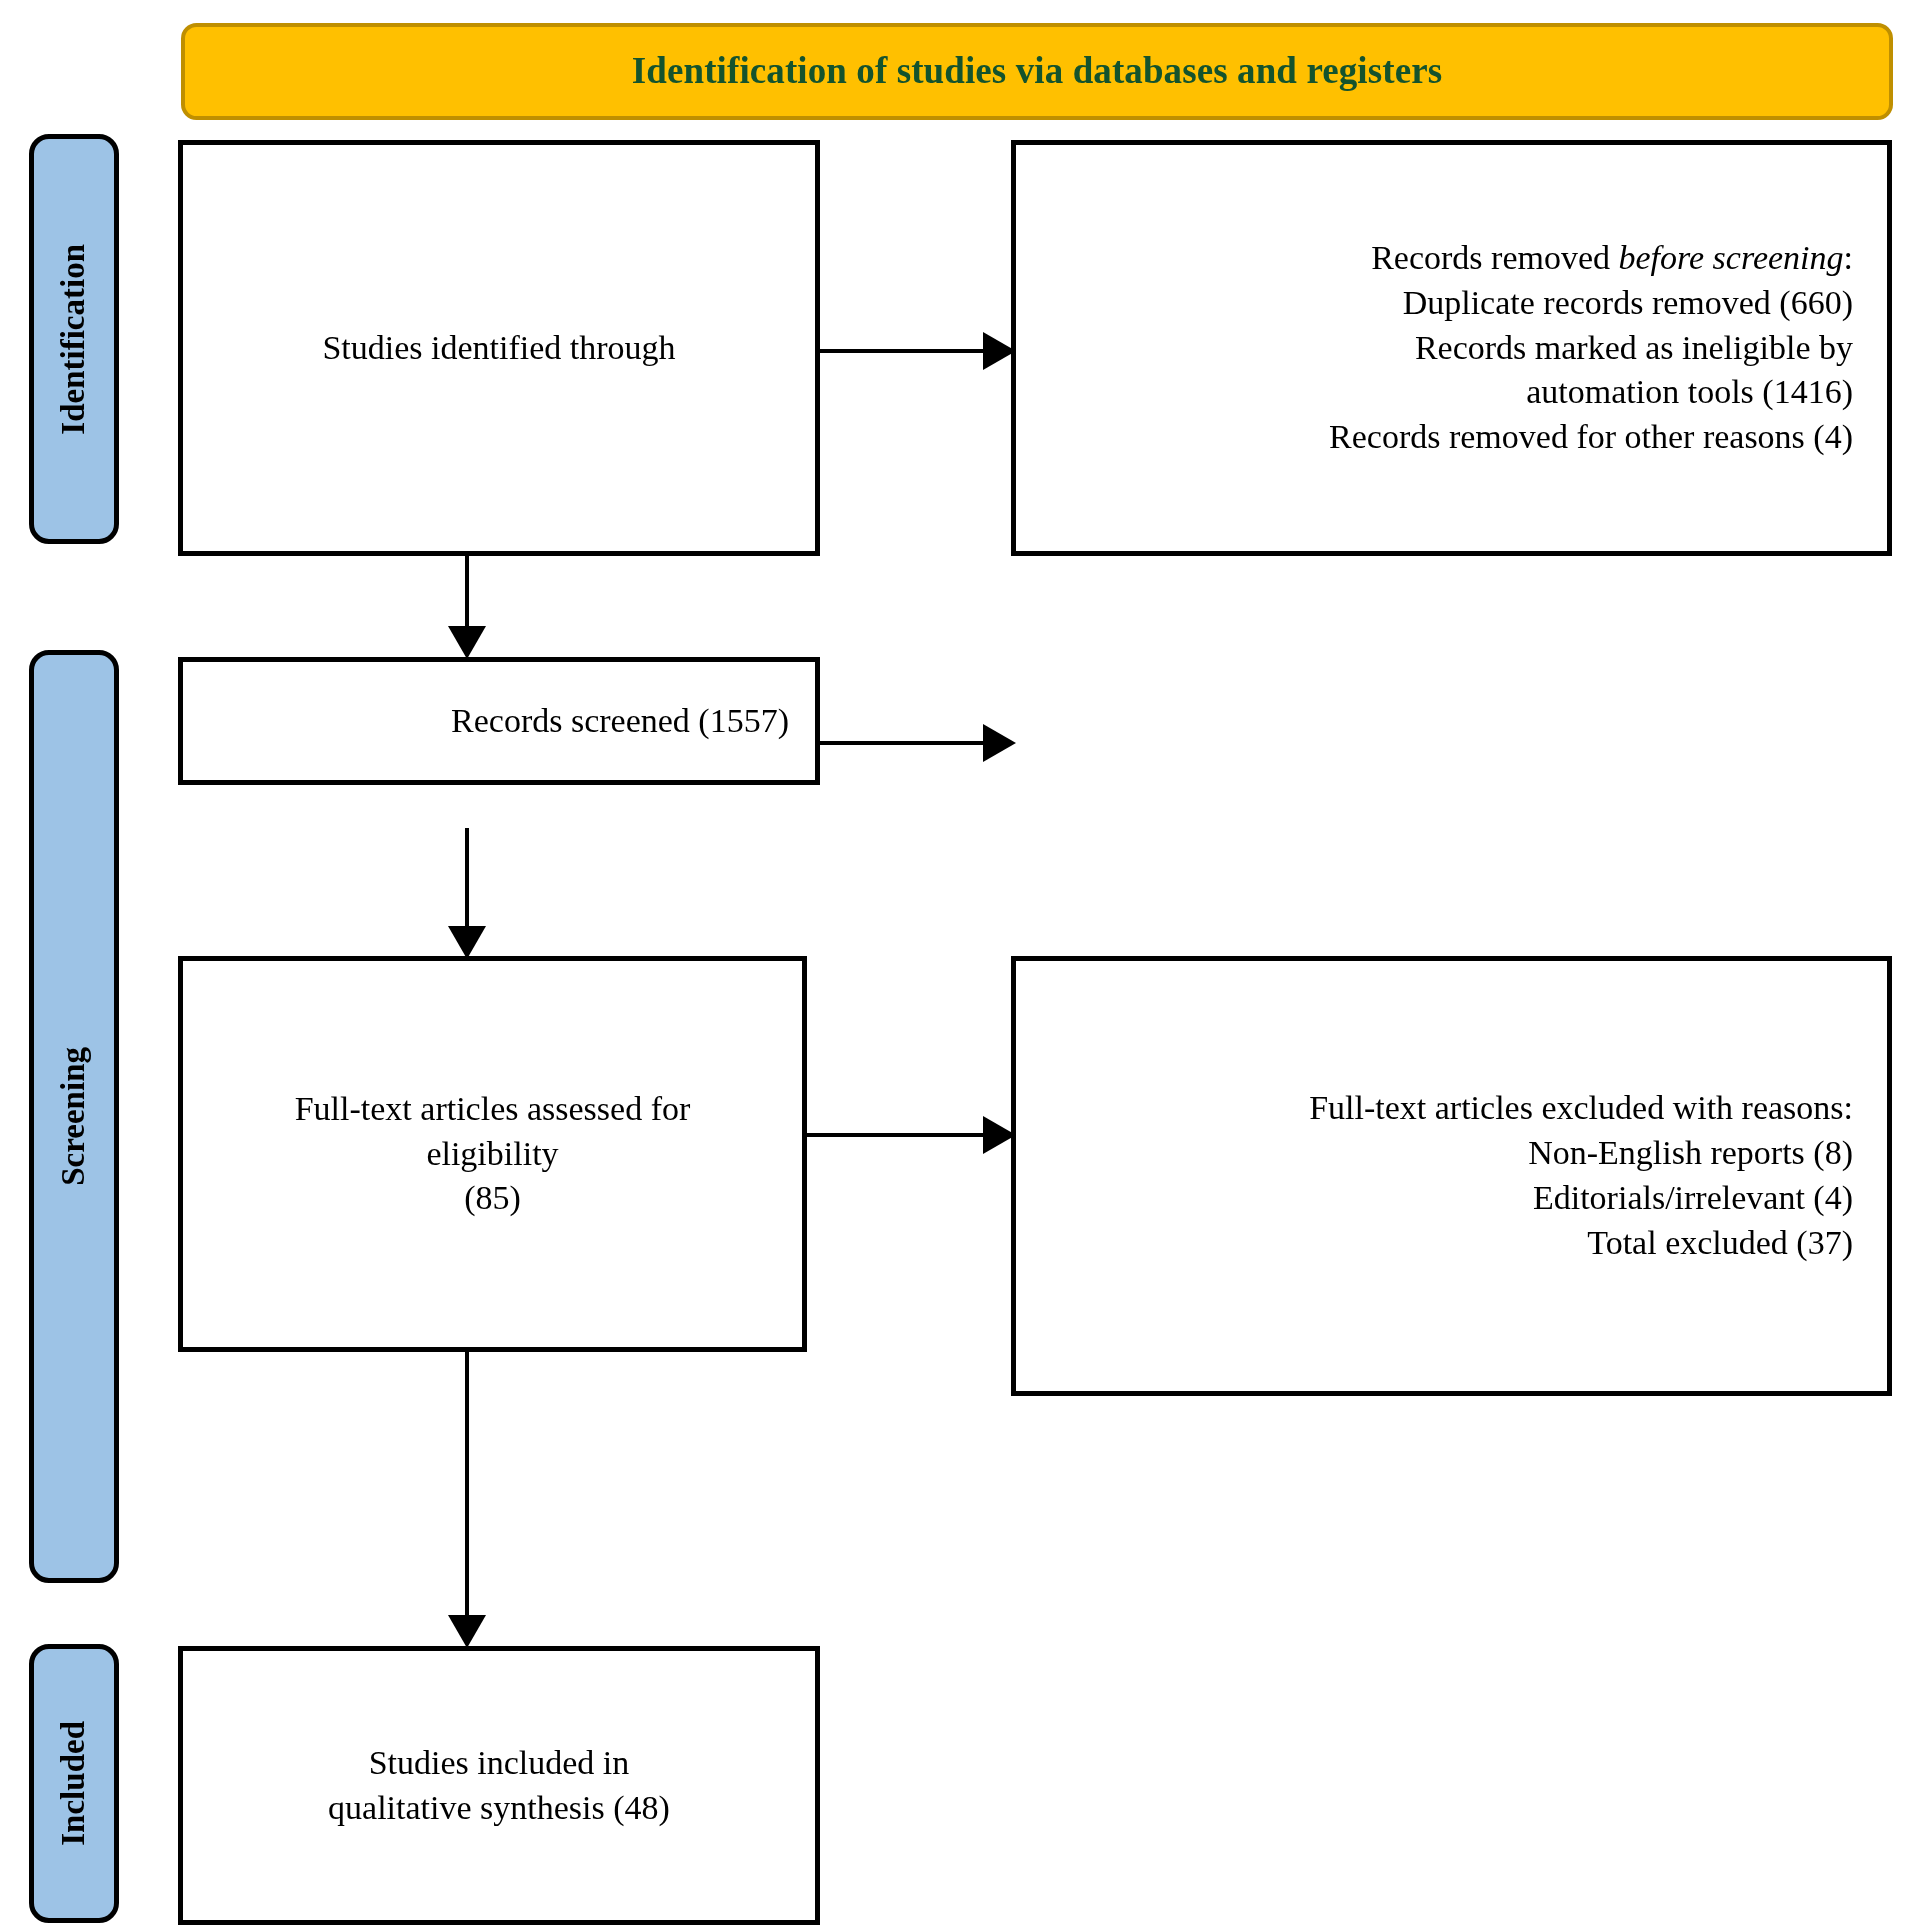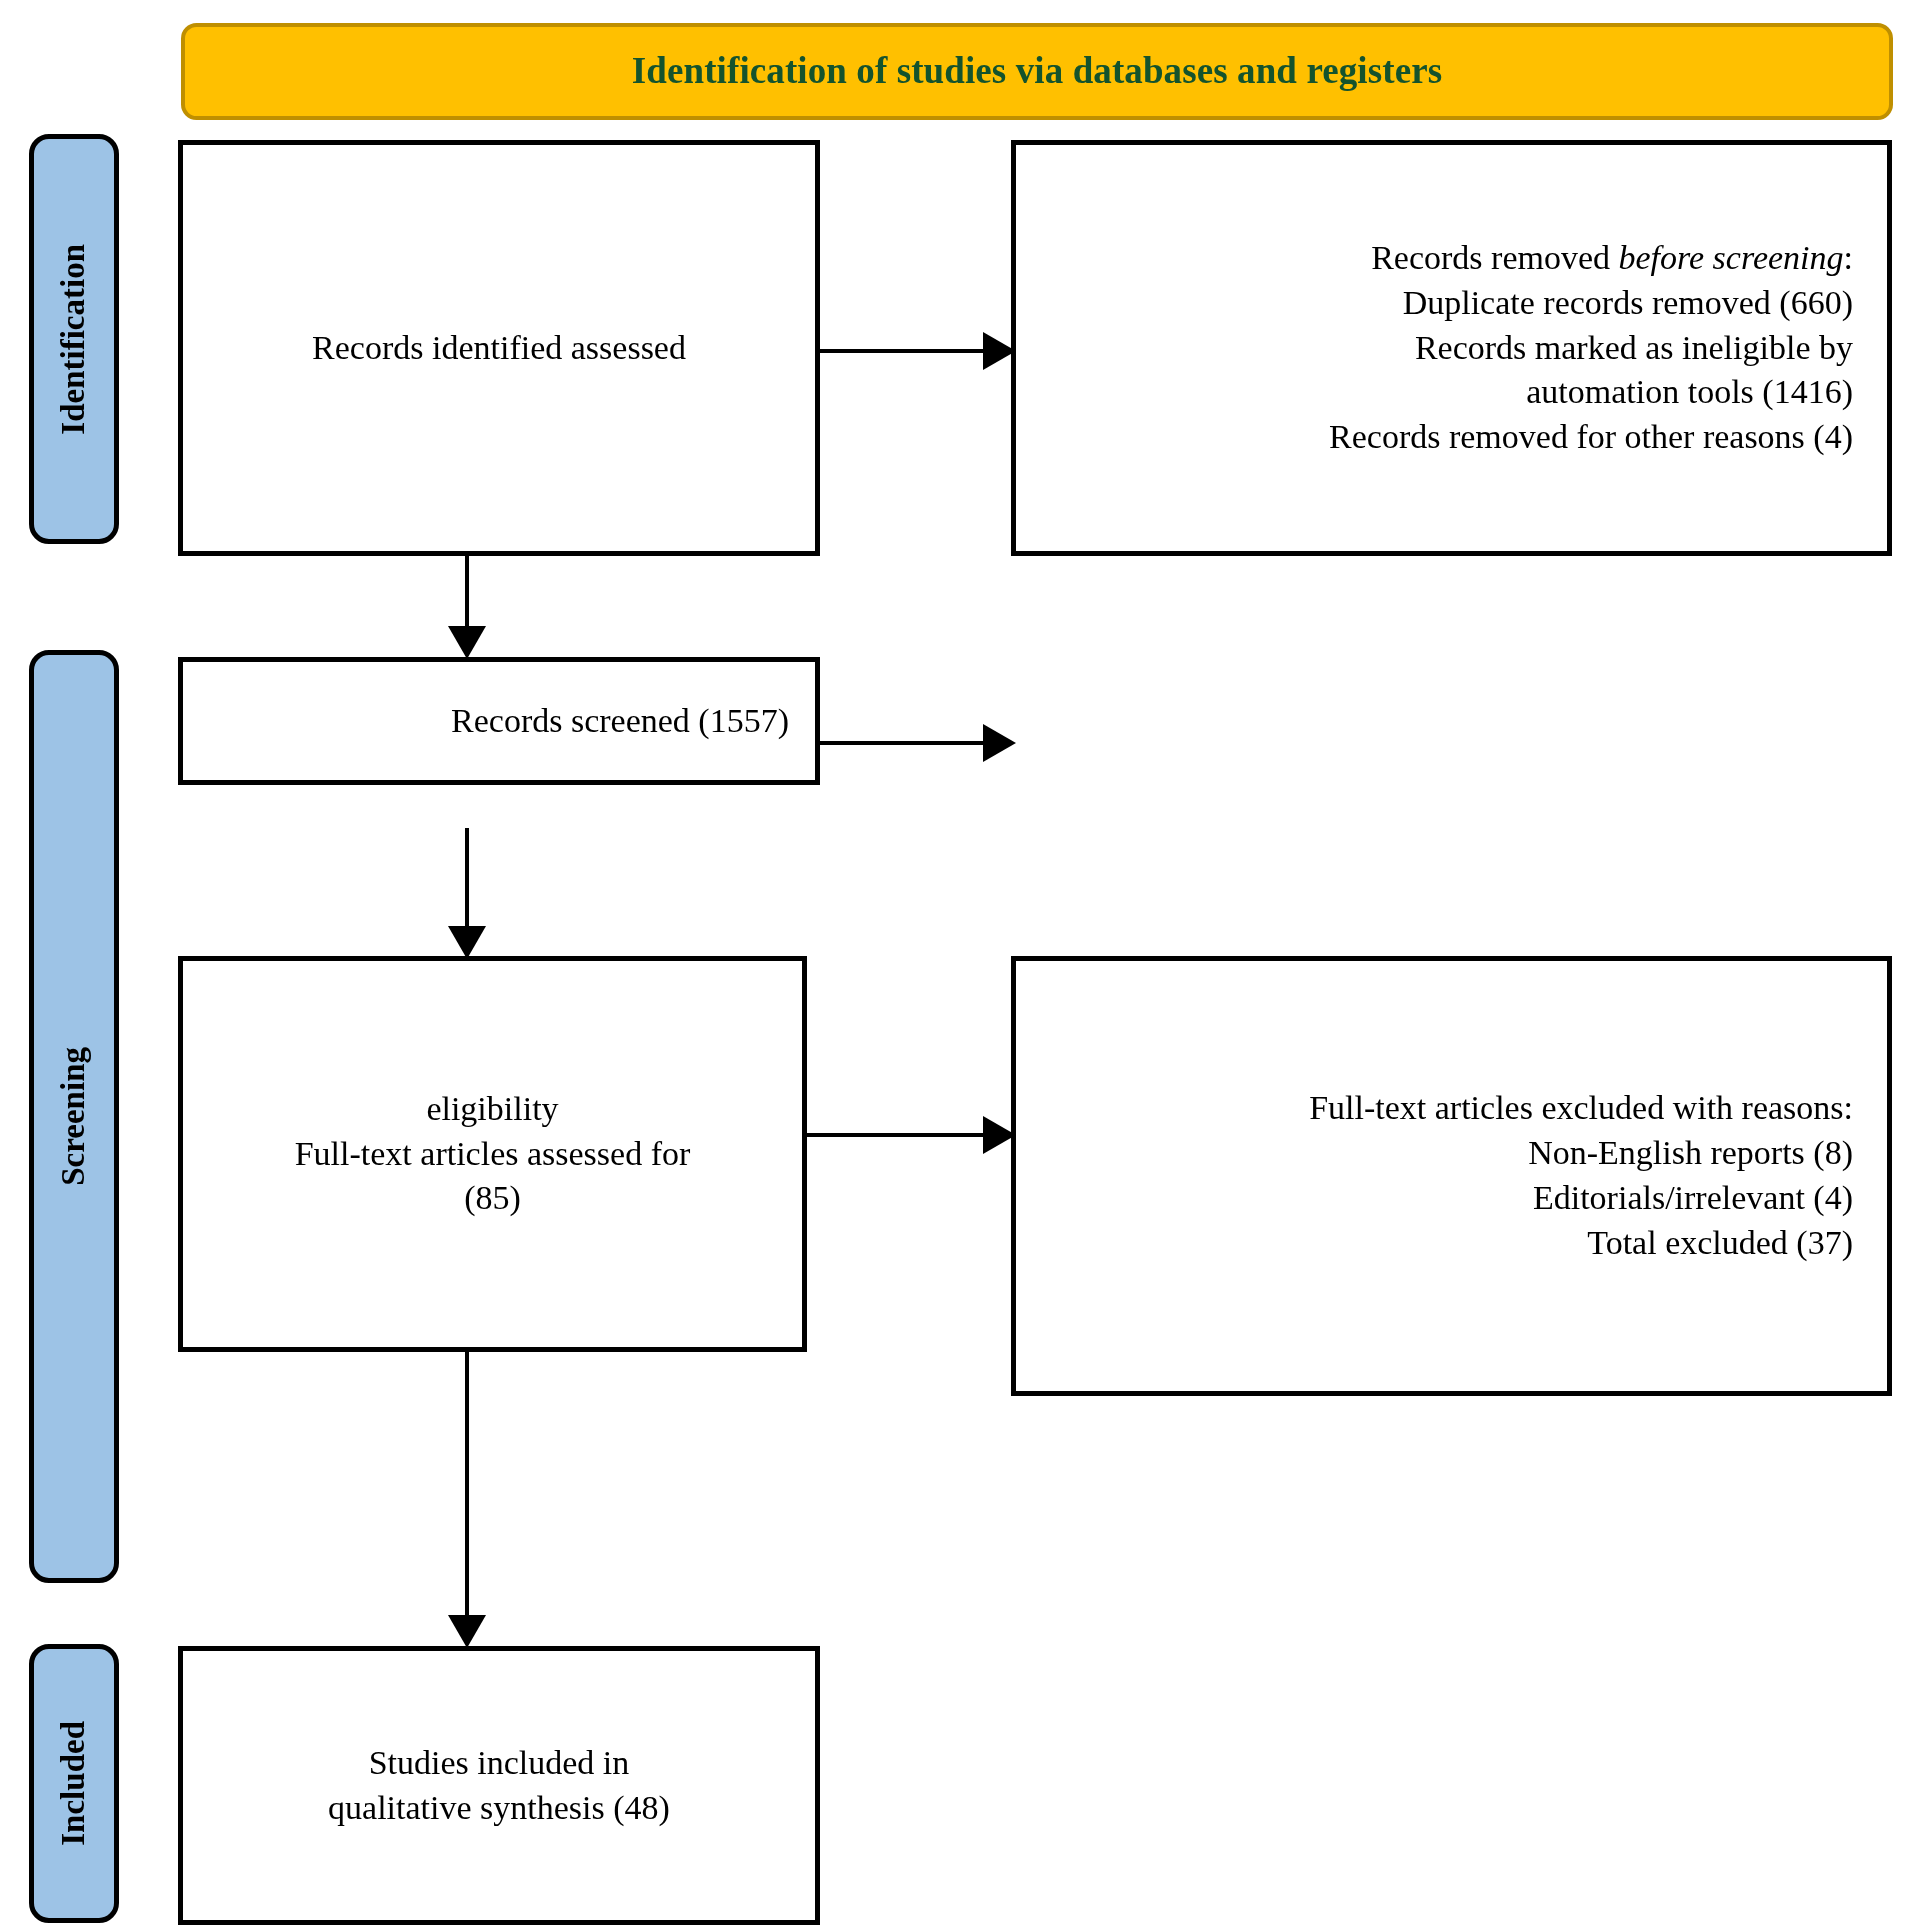"Records identified assessed" div.line { text: Records identified assessed -> Studies identified through }
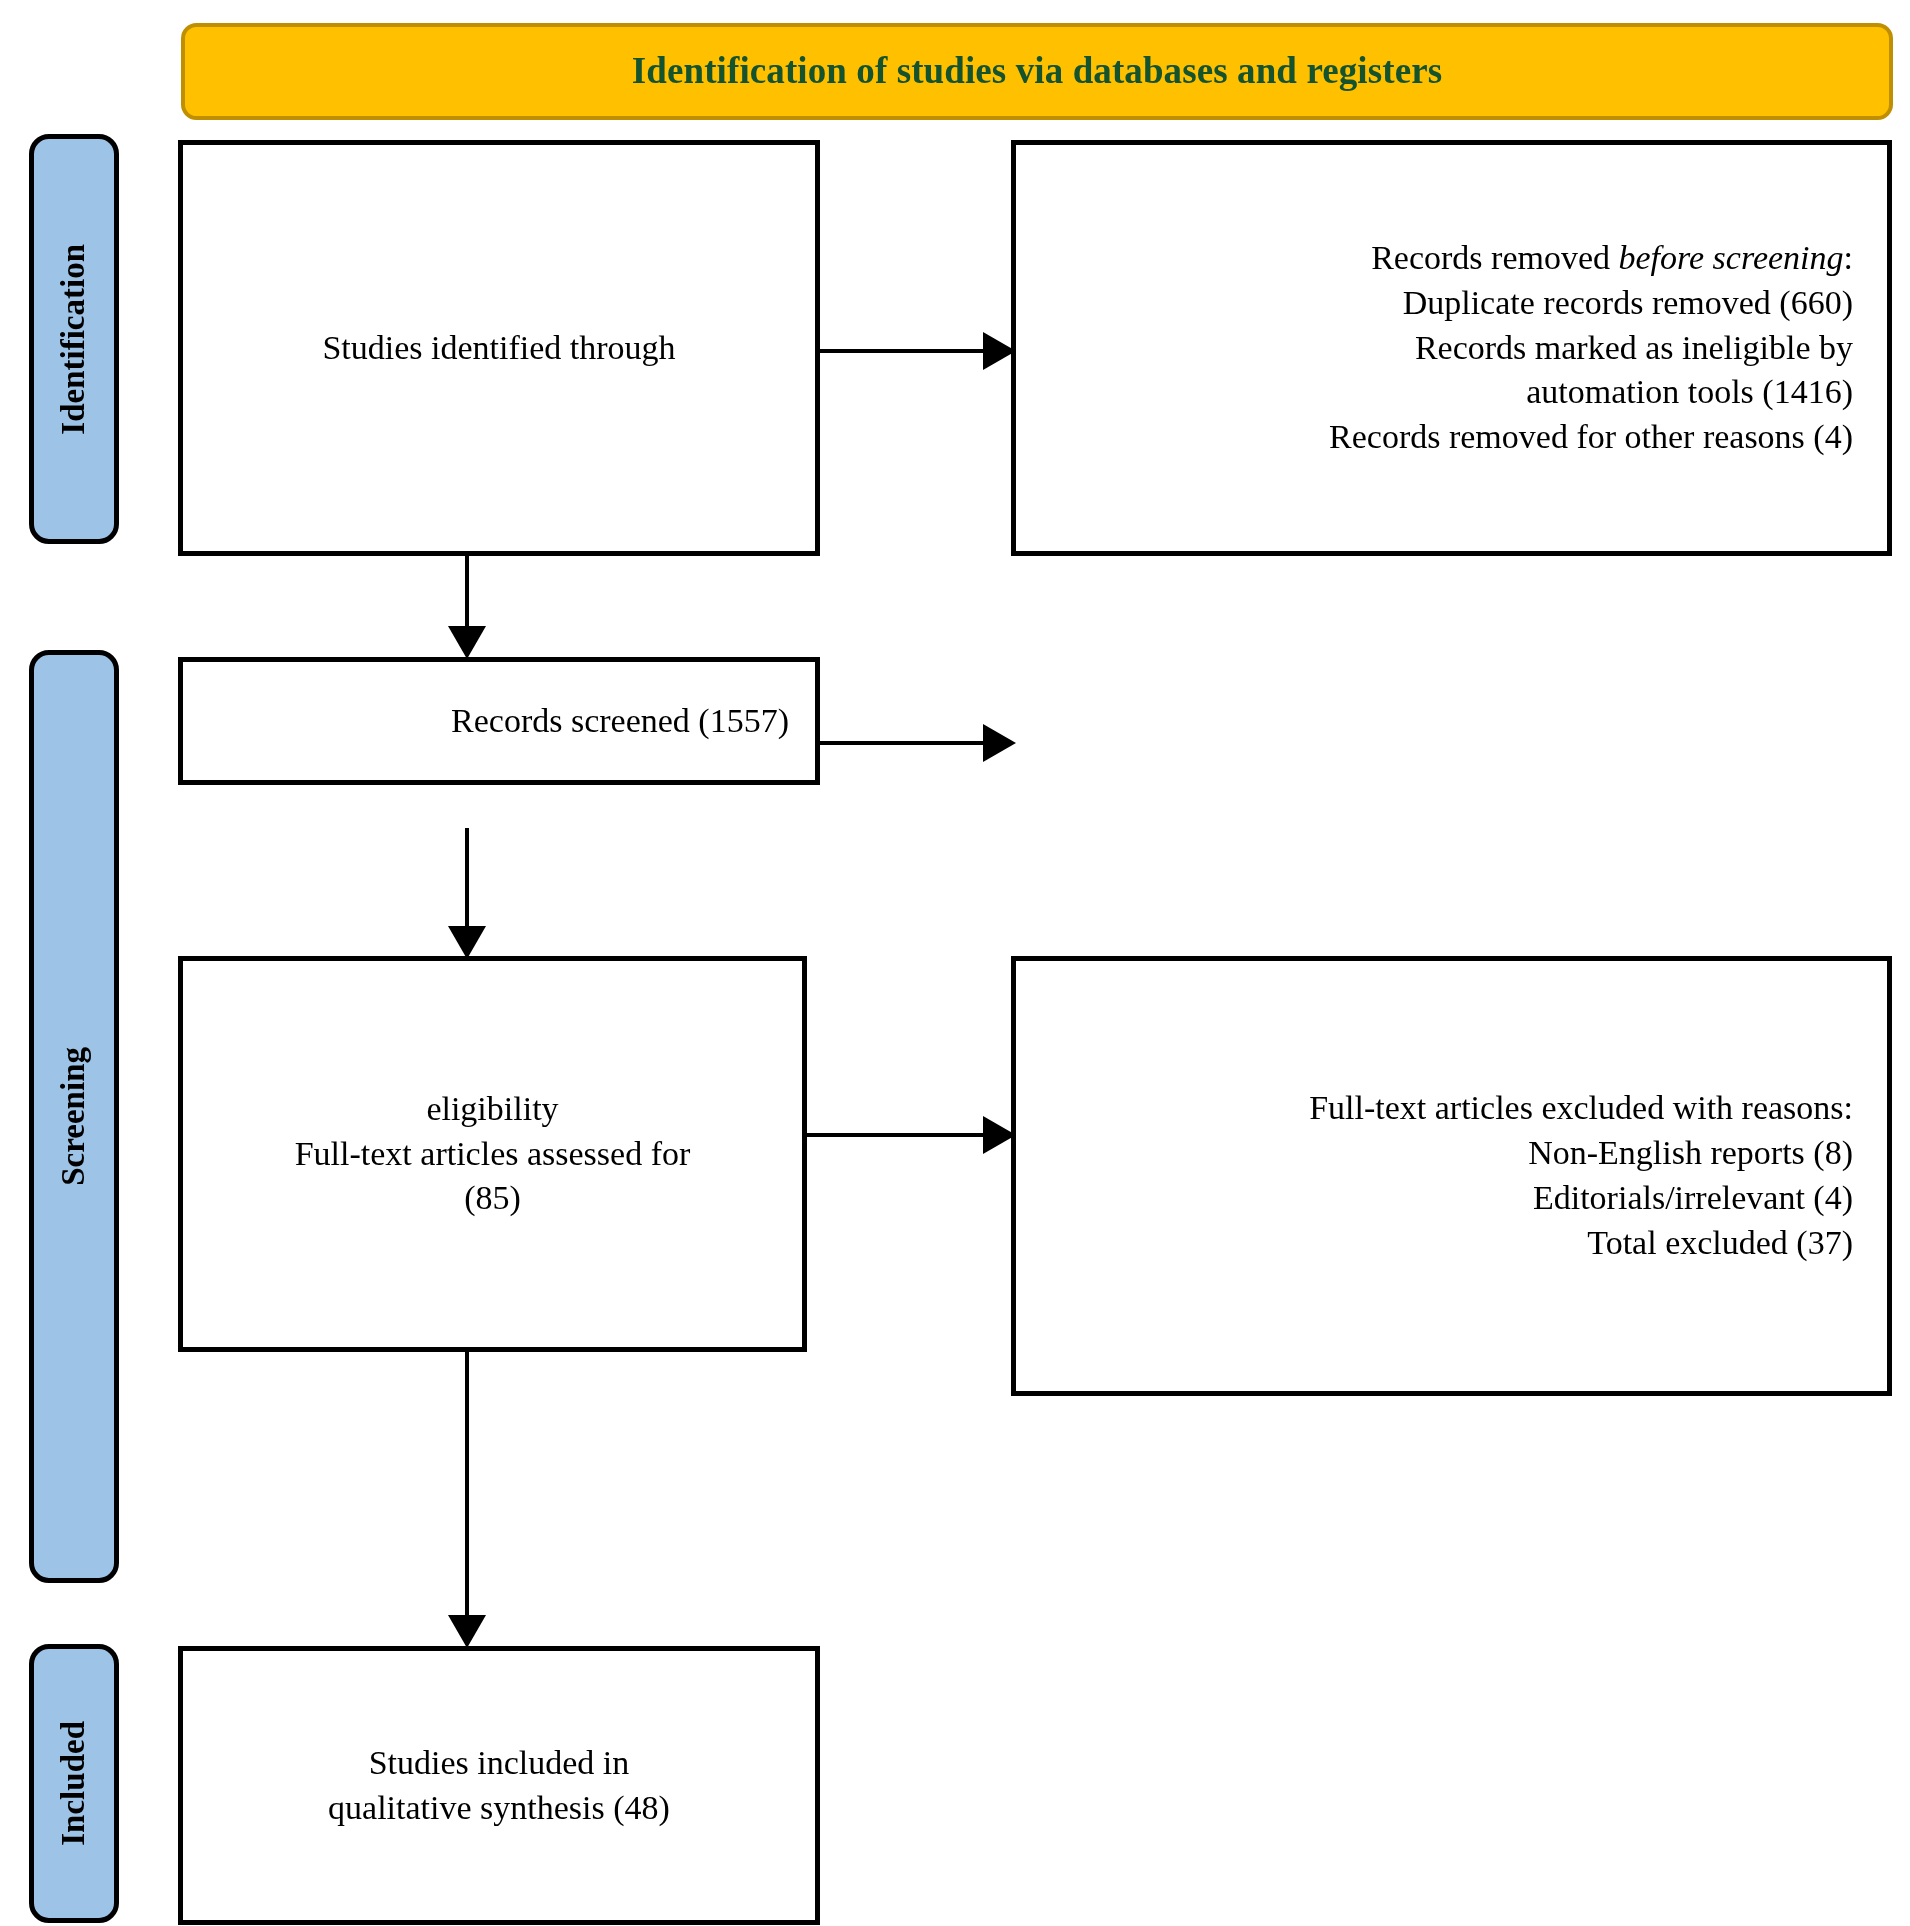"eligibility" div.line { order: before "Full-text articles assessed for" -> after "Full-text articles assessed for" }
